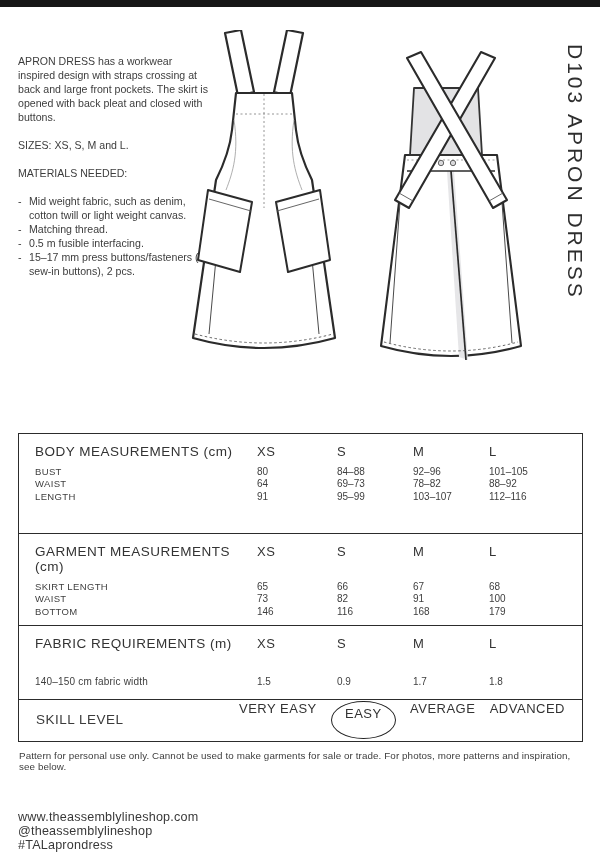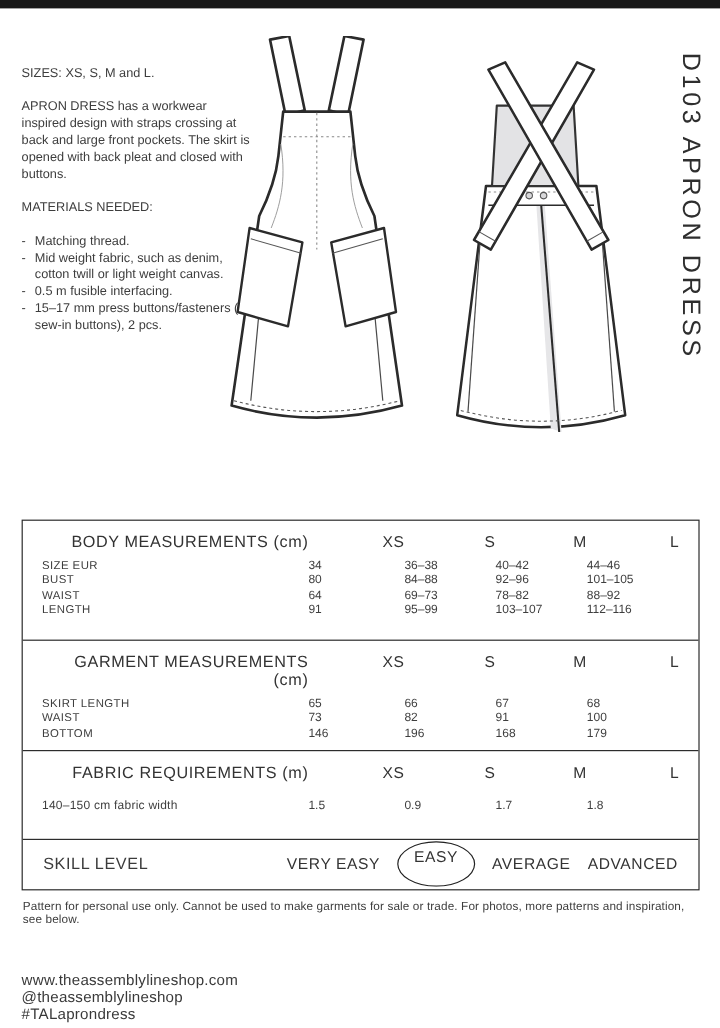"SIZES: XS, S, M and" p { order: before "APRON DRESS has a workwear" -> after "APRON DRESS has a workwear" }
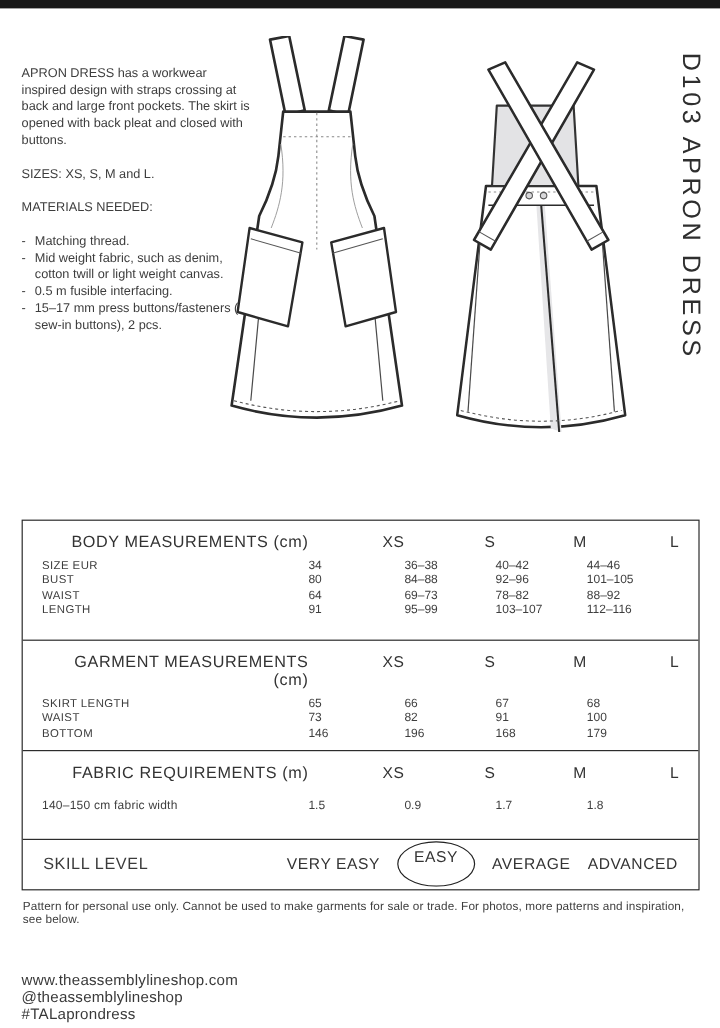"Matching thread." li { order: before "Mid weight fabric, such as" -> after "Mid weight fabric, such as" }
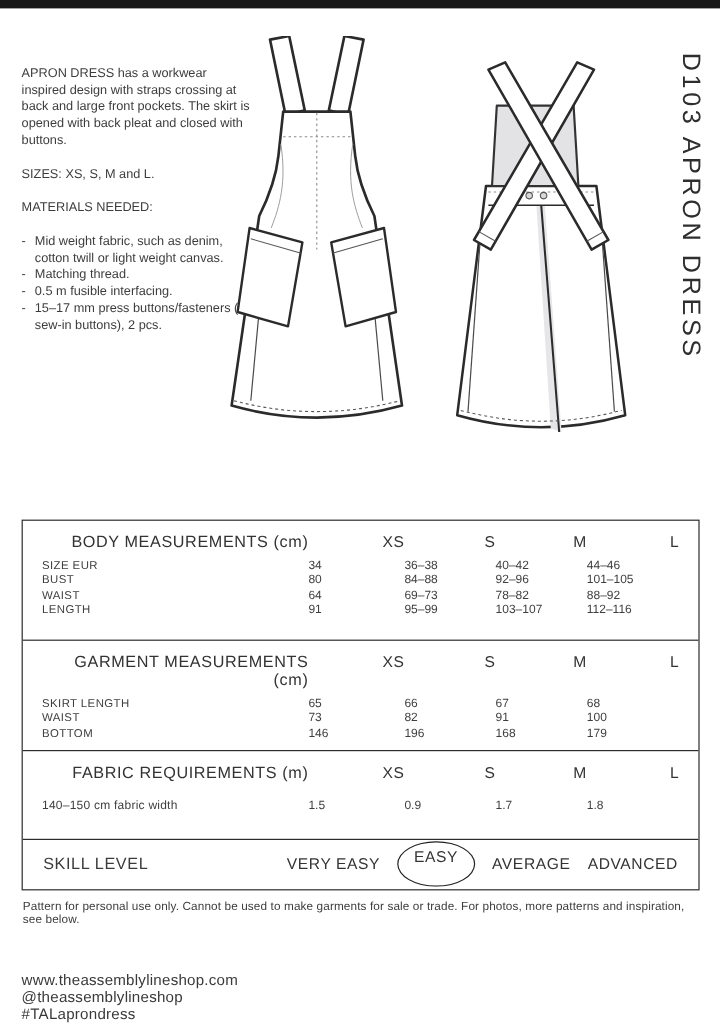"BODY MEASUREMENTS (cm)" .hrow { text-align: right -> none }
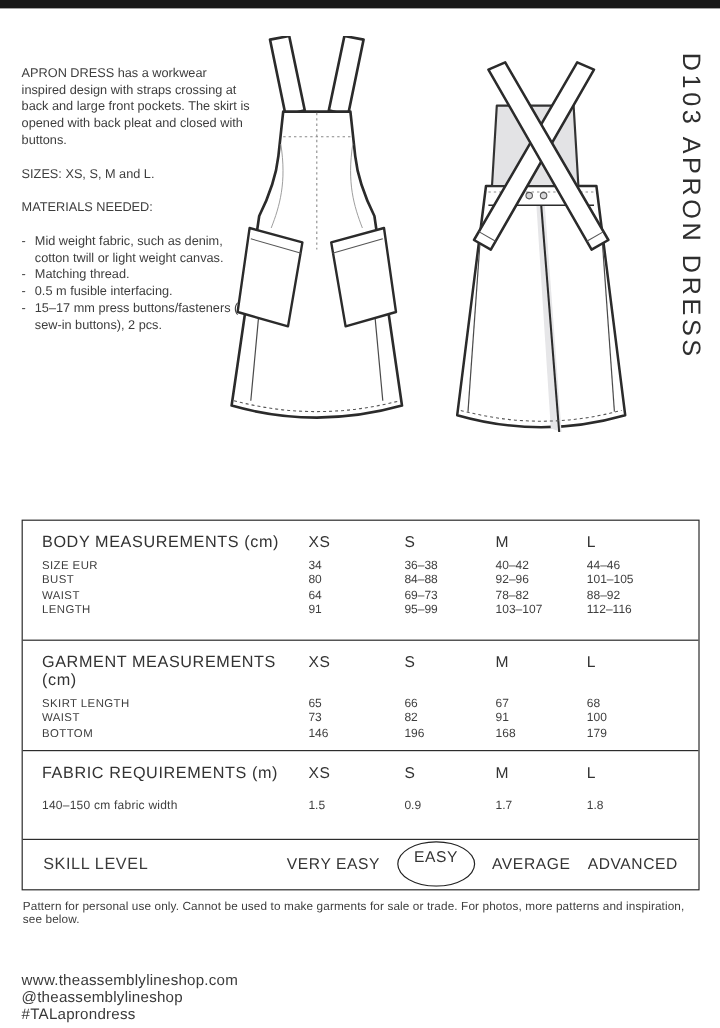"SIZE EUR" div.trow { html: <div> <span>SIZE EUR</span> <span>34</span> <span>36–38</span> <span>40–42</span> <span>44–46</span> </div> -> none }
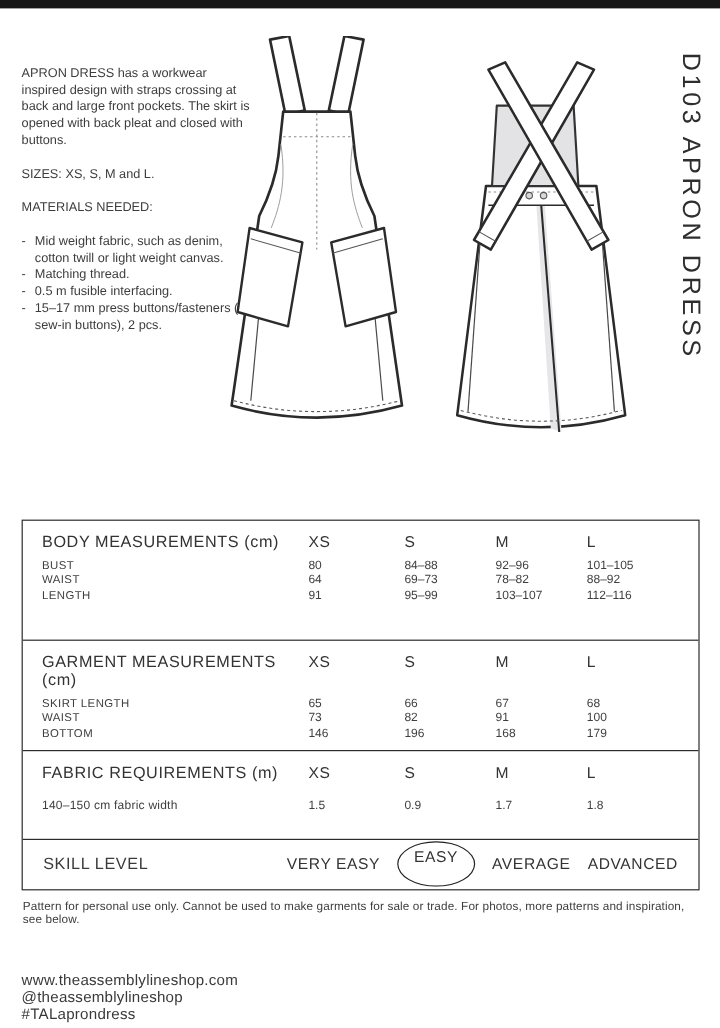"196" span.rval { text: 196 -> 116 }
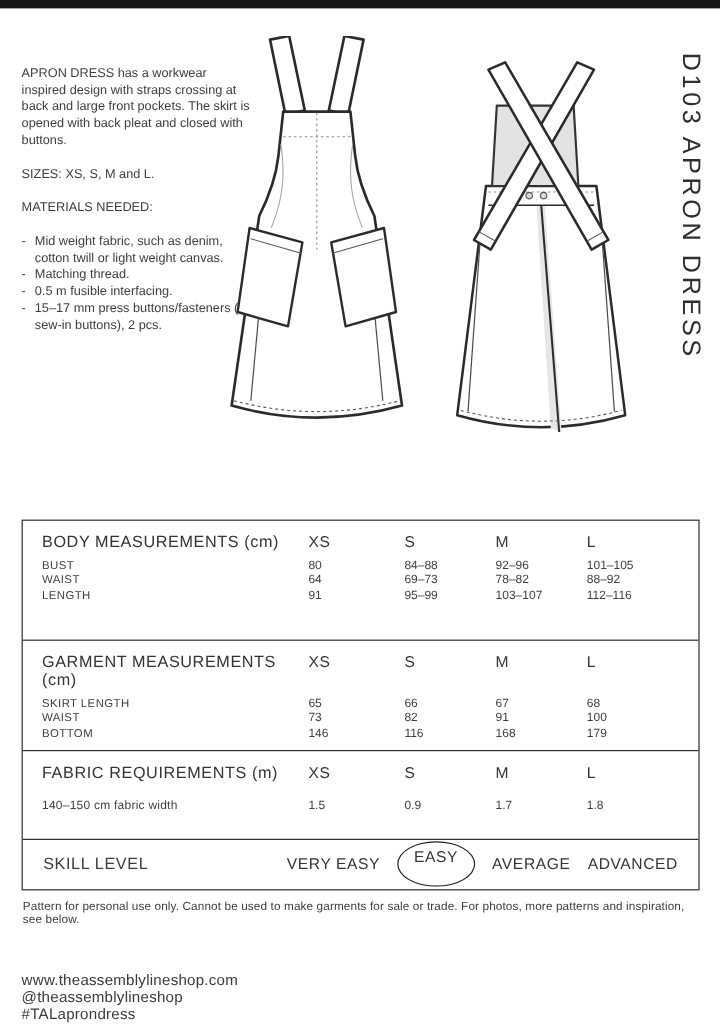"140–150 cm fabric width" .sec-fabric .rows { margin-top: 15px -> 25px }
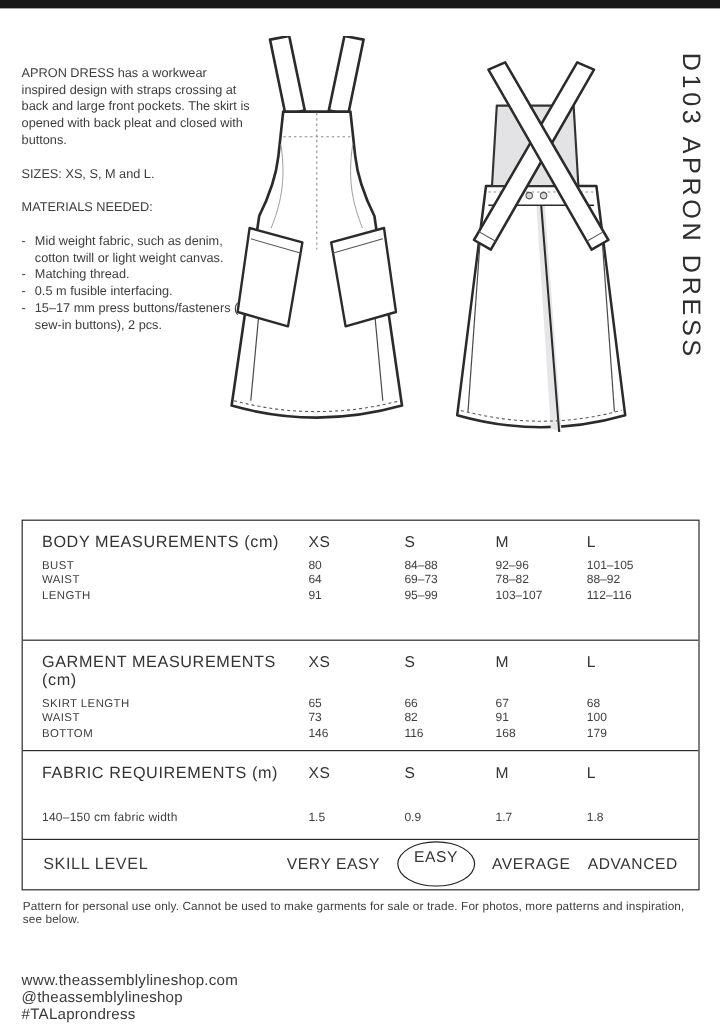"VERY EASY" .skill-opts { align-items: center -> flex-start }
